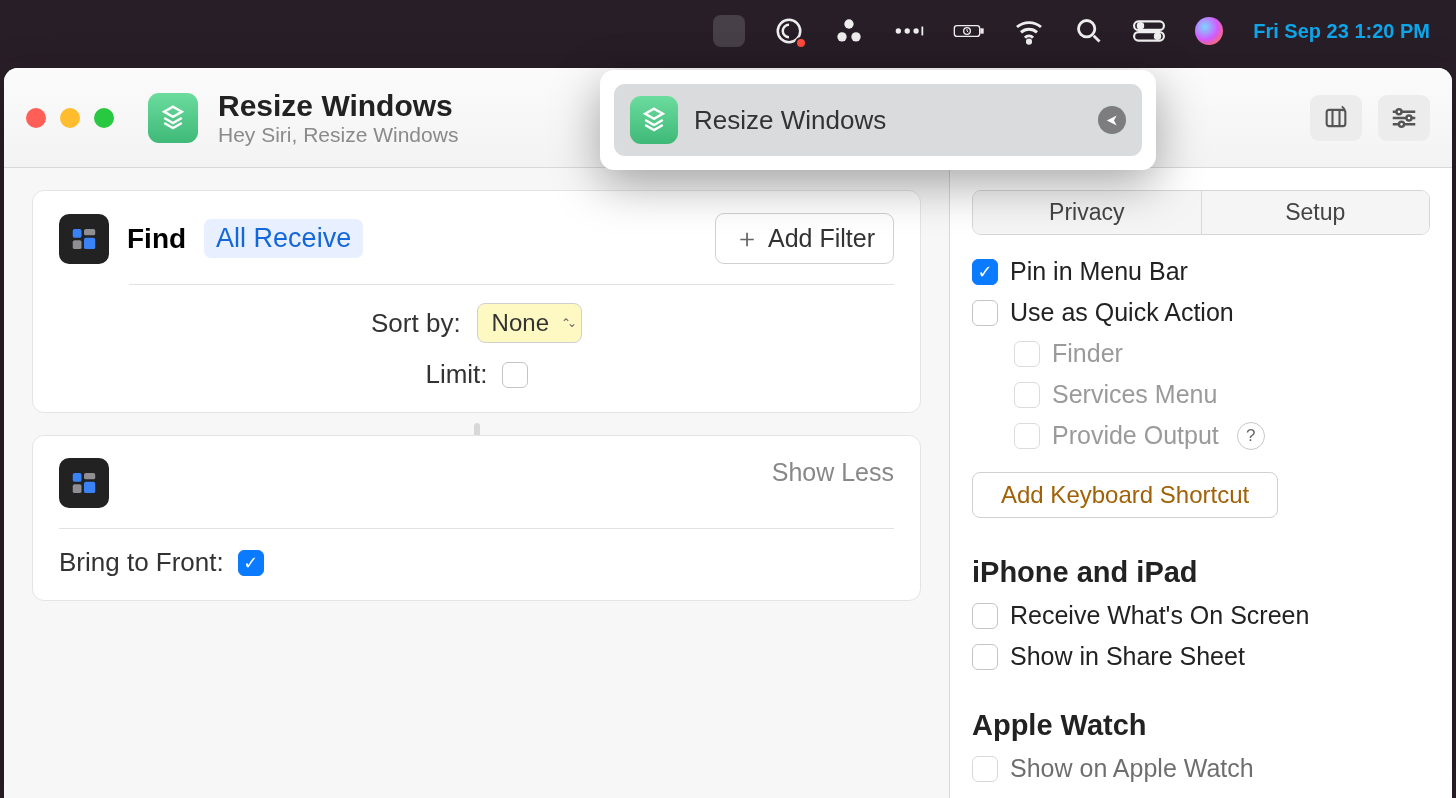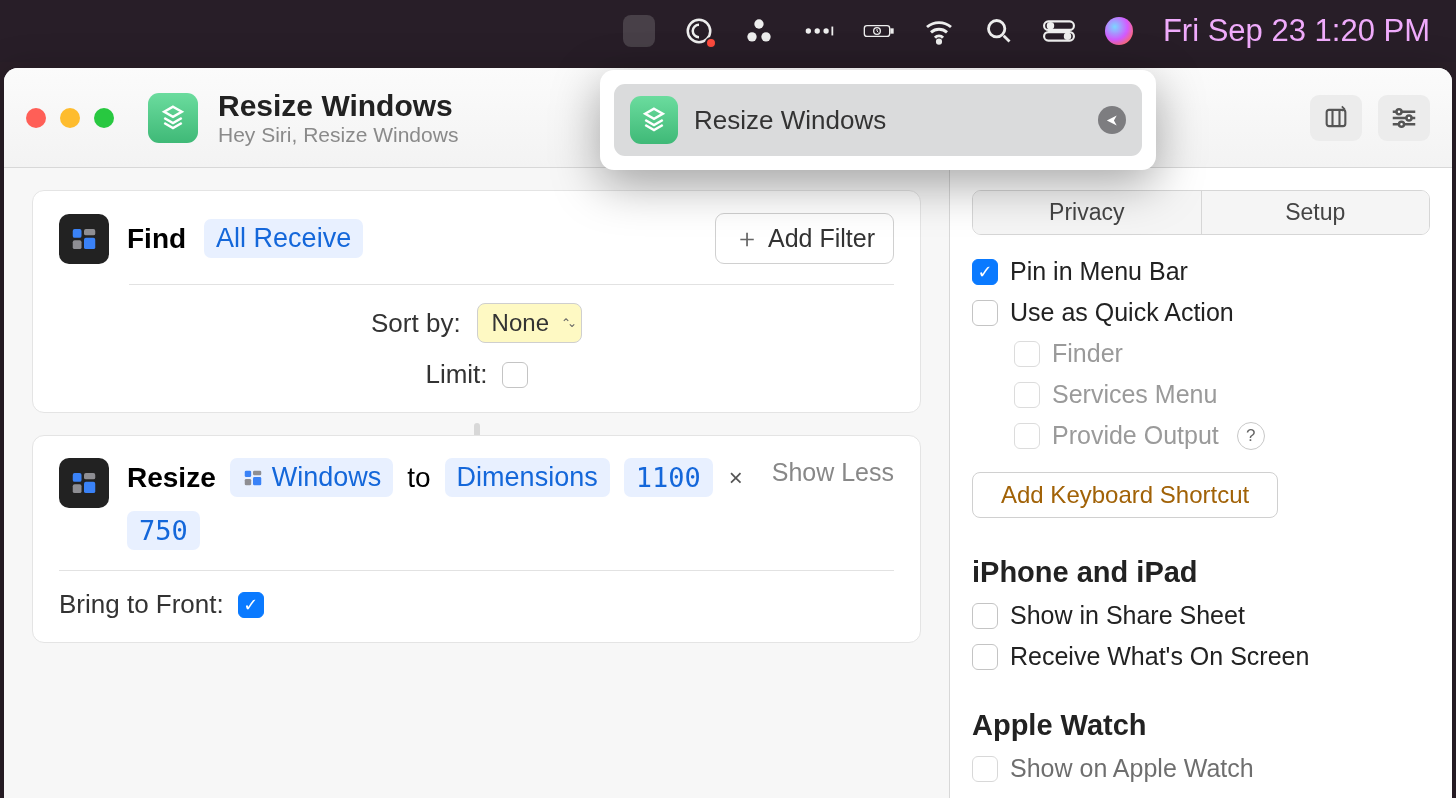"Fri Sep 23 1:20 PM" .menubar .mb-time { color: #f0abfc -> #0ea5e9; font-size: 31px -> 20px; font-weight: 400 -> 700 }
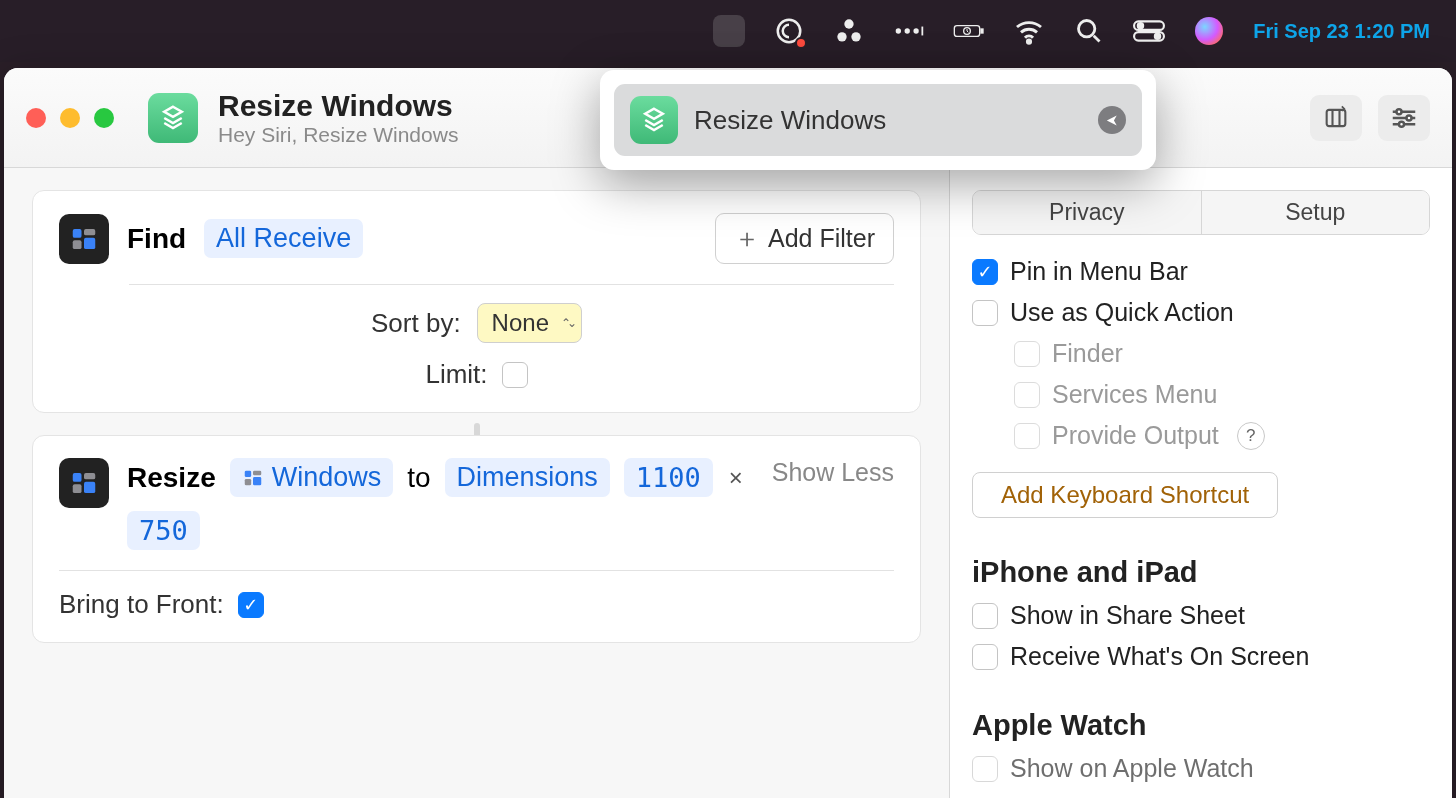"Resize" div.flexwrap { html: <div> <span>Resize</span> <span> <svg> <rect></rect> <rect></rect> <rect></rect> <rect></rect> </svg> <span>Windows</span> </span> <span>to</span> <span>Dimensions</span> <span>1100</span> <span>×</span> <span>750</span> </div> -> none }
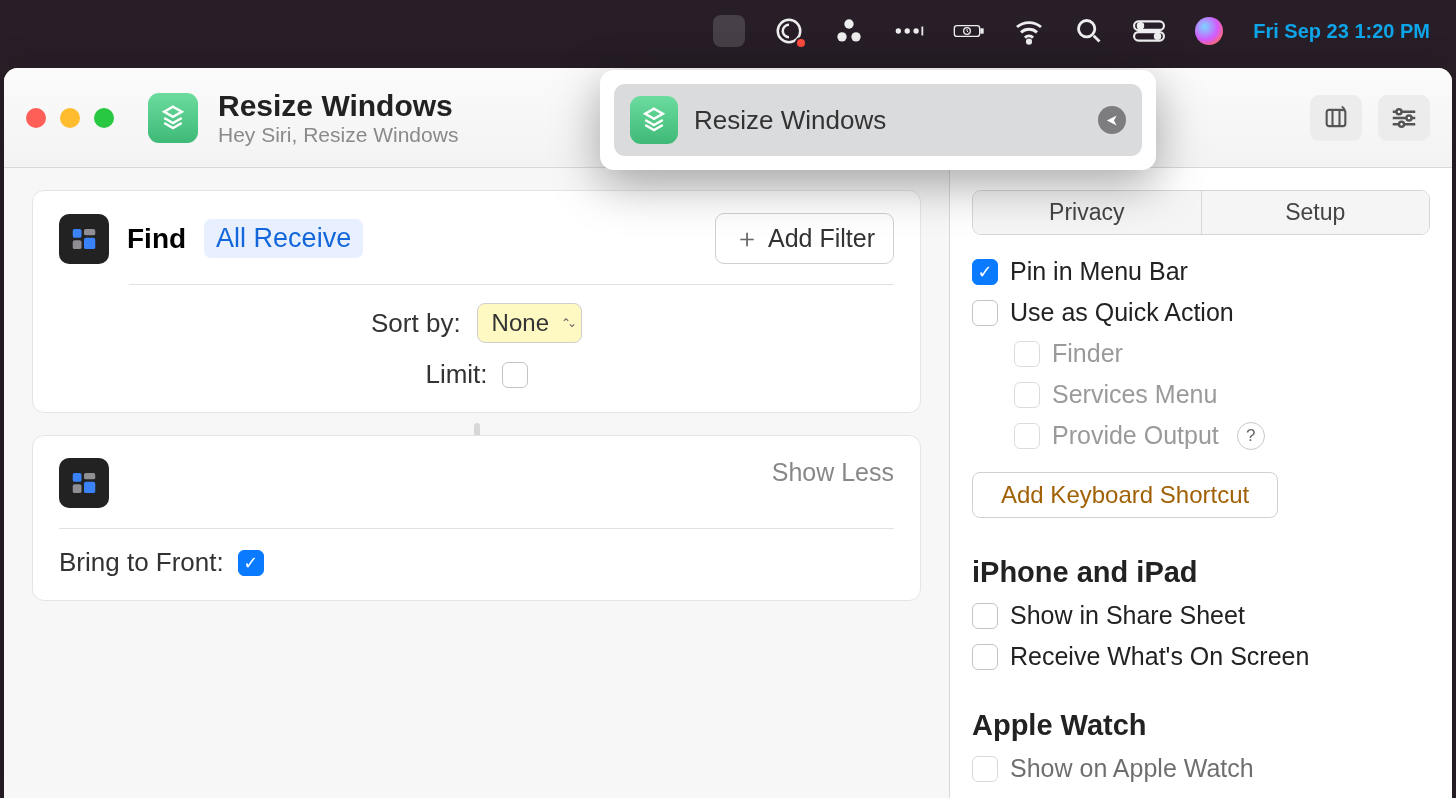"Show in Share Sheet" div.optrow { order: before "Receive What's On Screen" -> after "Receive What's On Screen" }
